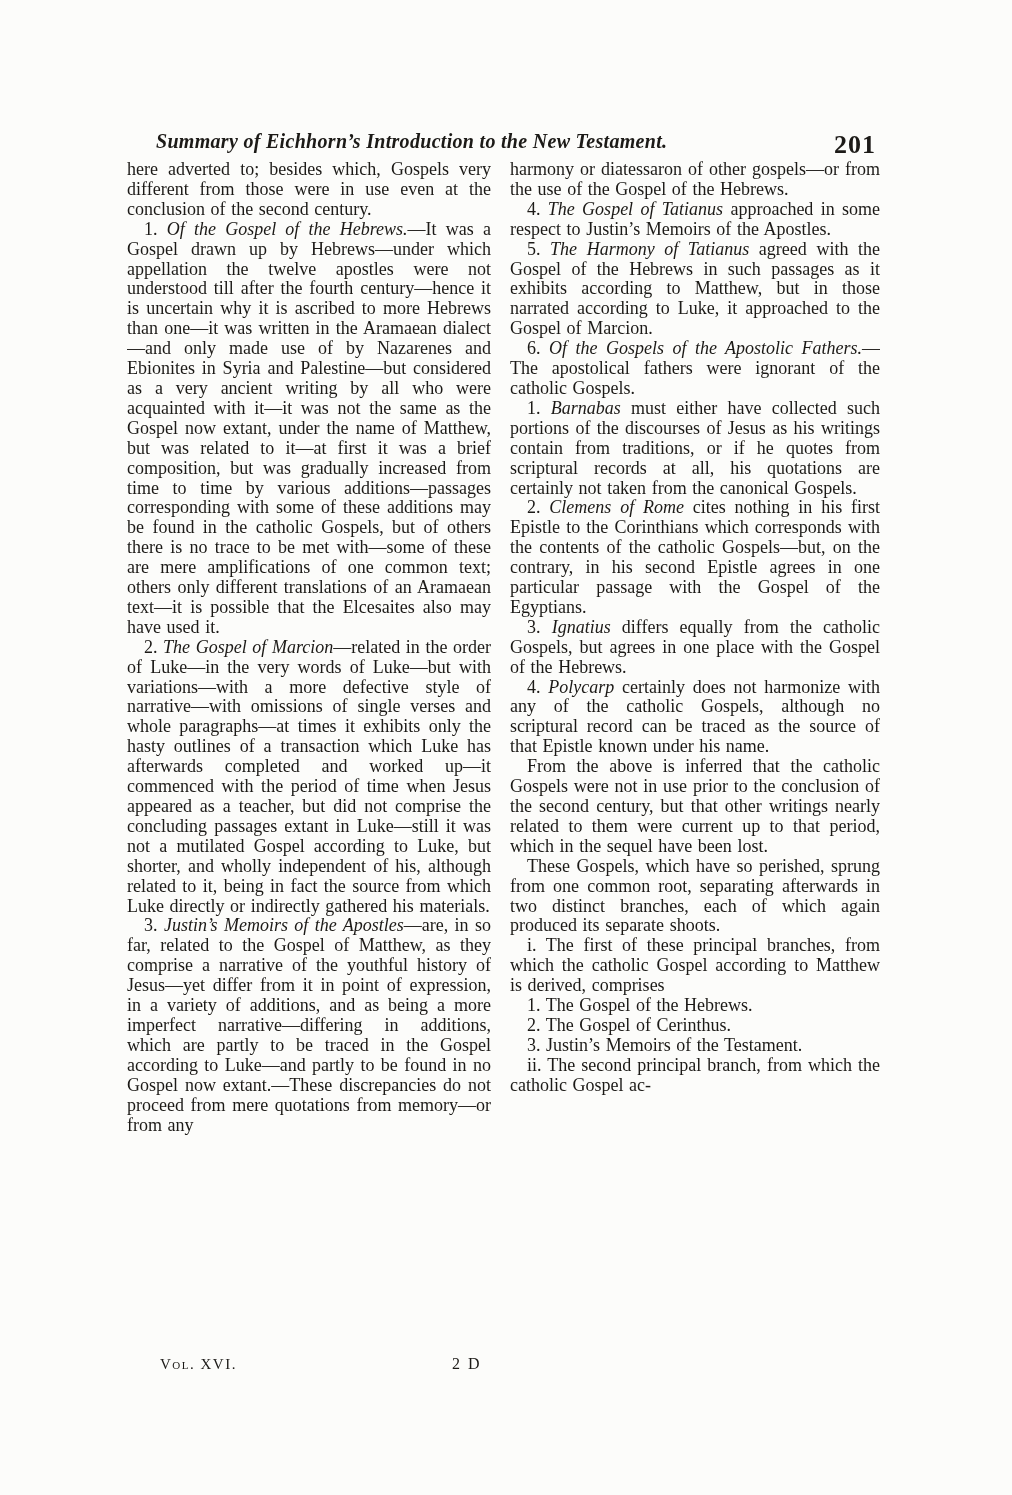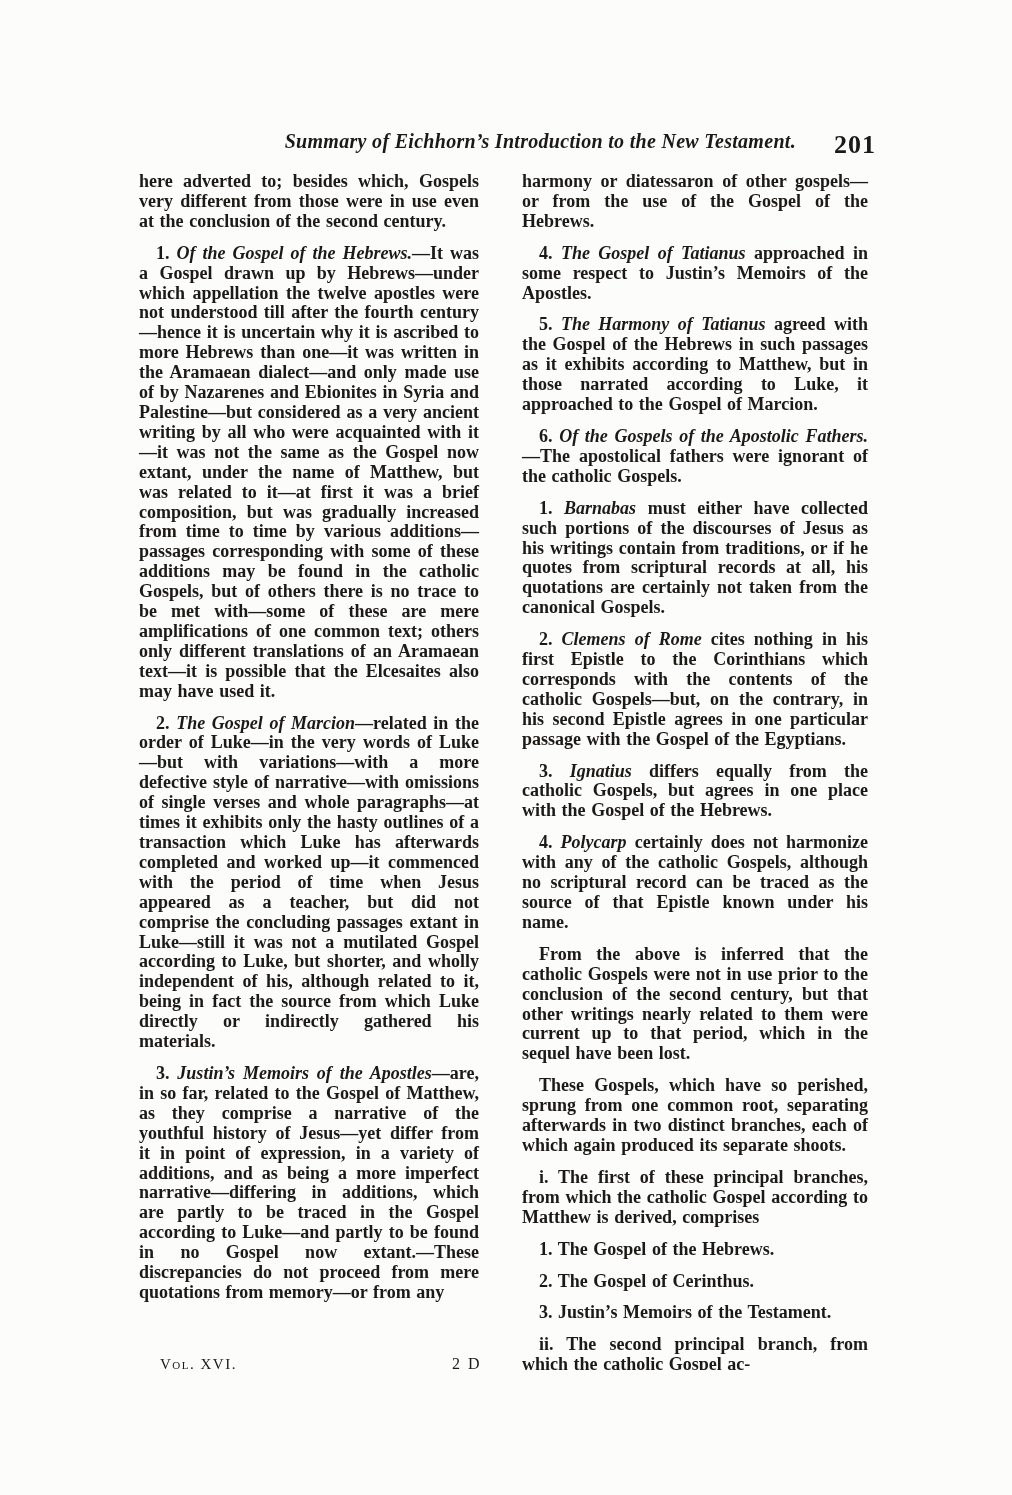"Summary of Eichhorn’s Introduction to" .header-title { text-align: right -> left }
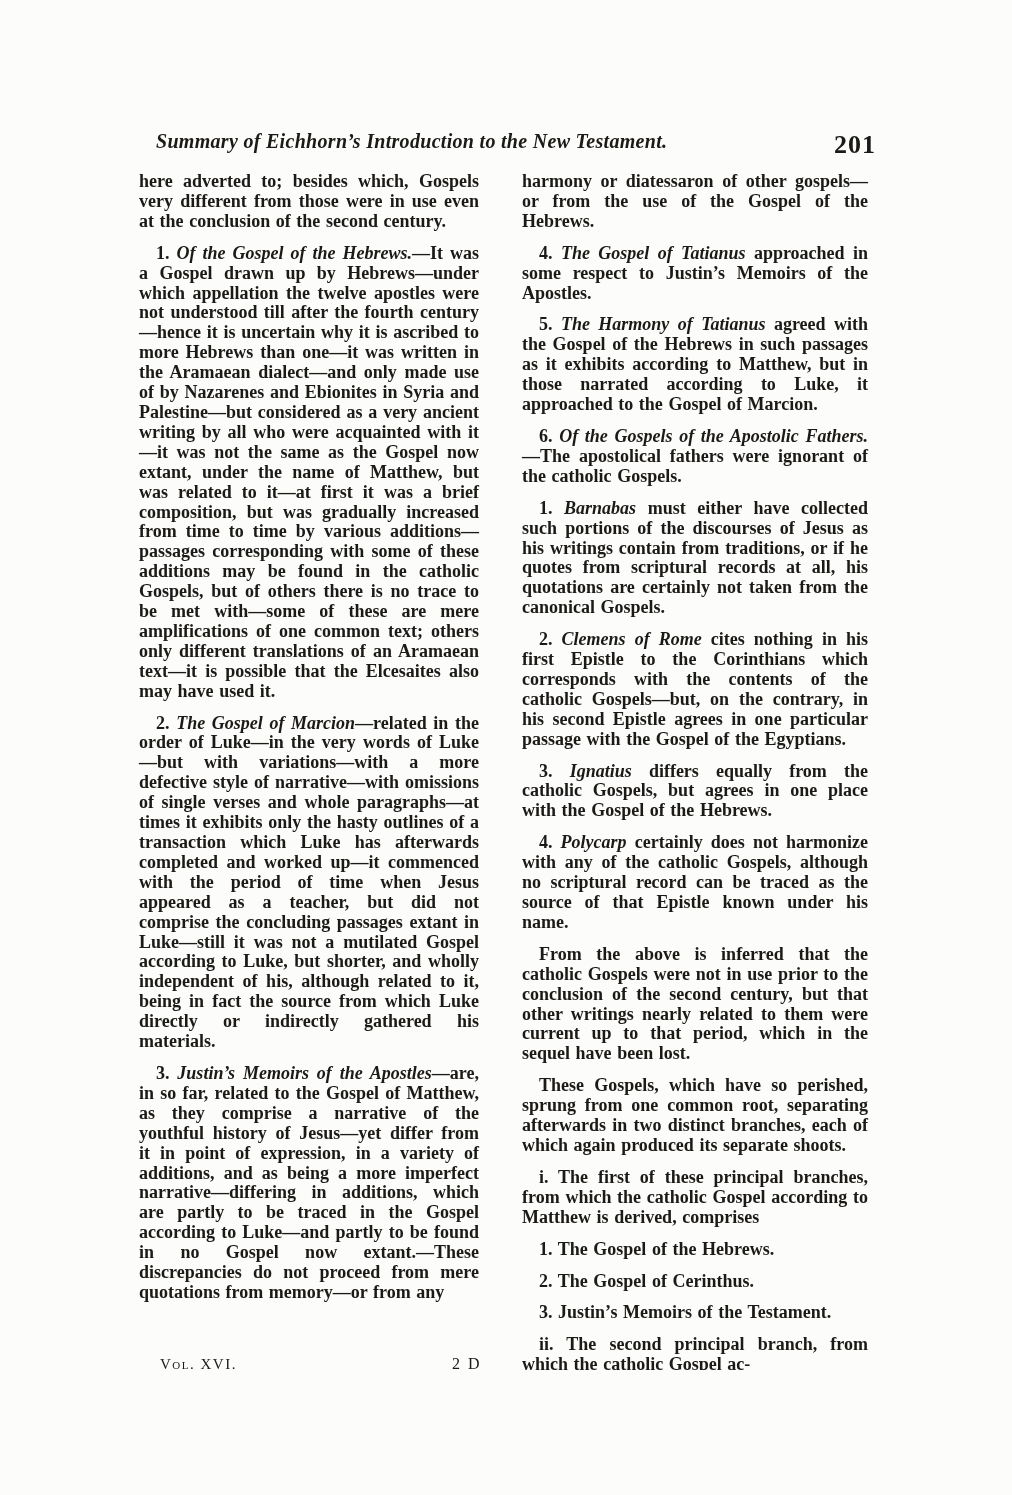"here adverted to; besides which," p.para { font-weight: bold -> none; margin: 12px -> 0 }
